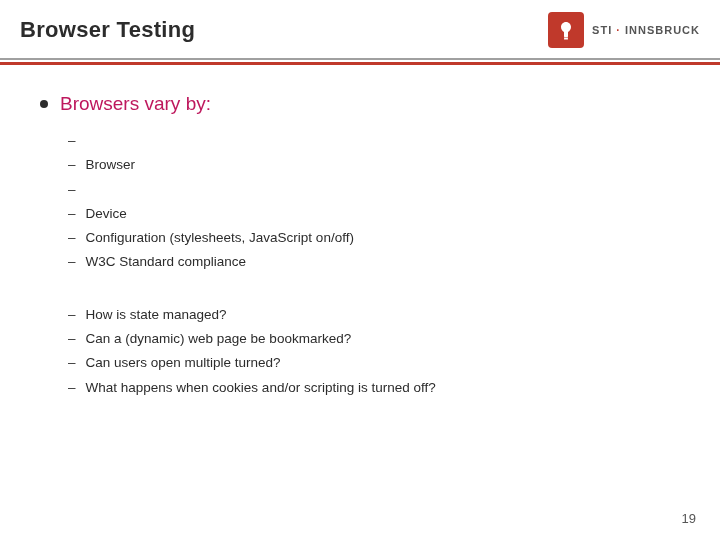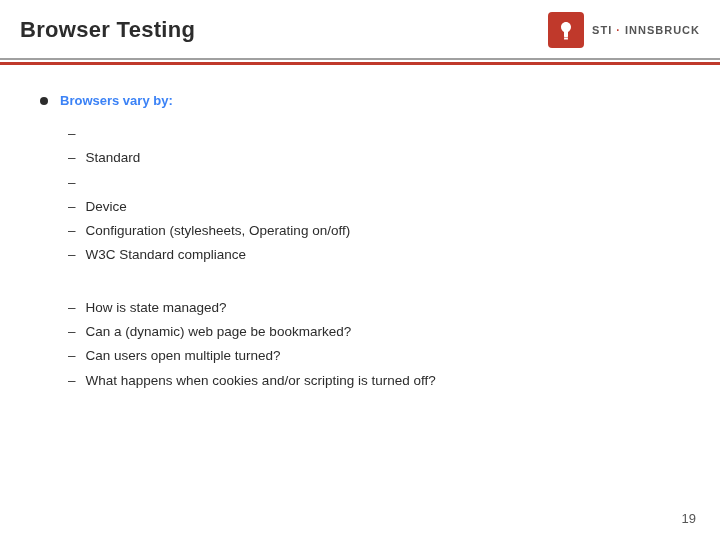"Browsers vary by:" .section-title { color: #3b82f6 -> #be185d; font-size: 13px -> 19px; font-weight: bold -> normal }
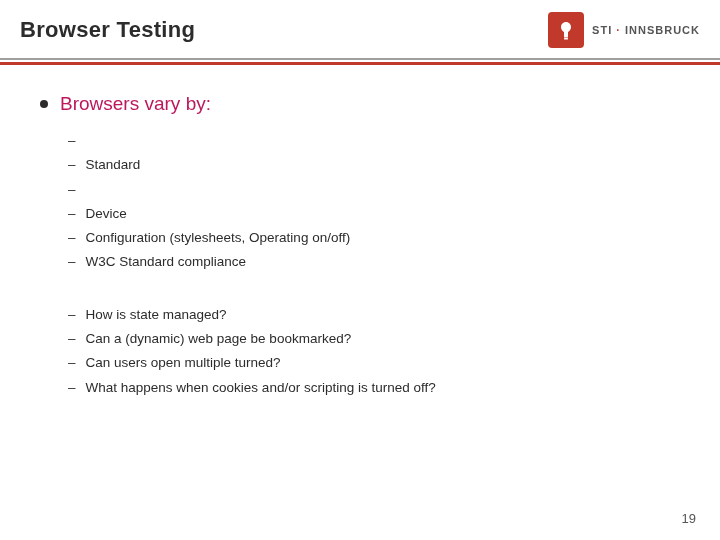"Standard" span { text: Standard -> Browser }
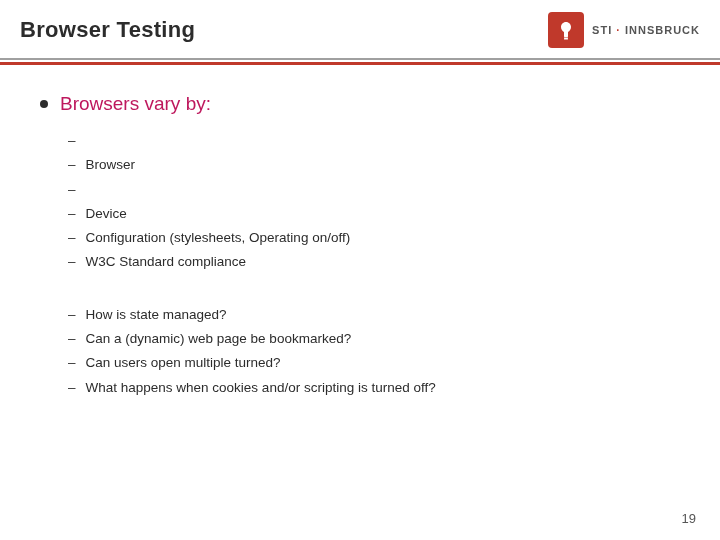"Configuration (stylesheets, Operating" span { text: Operating -> JavaScript }
